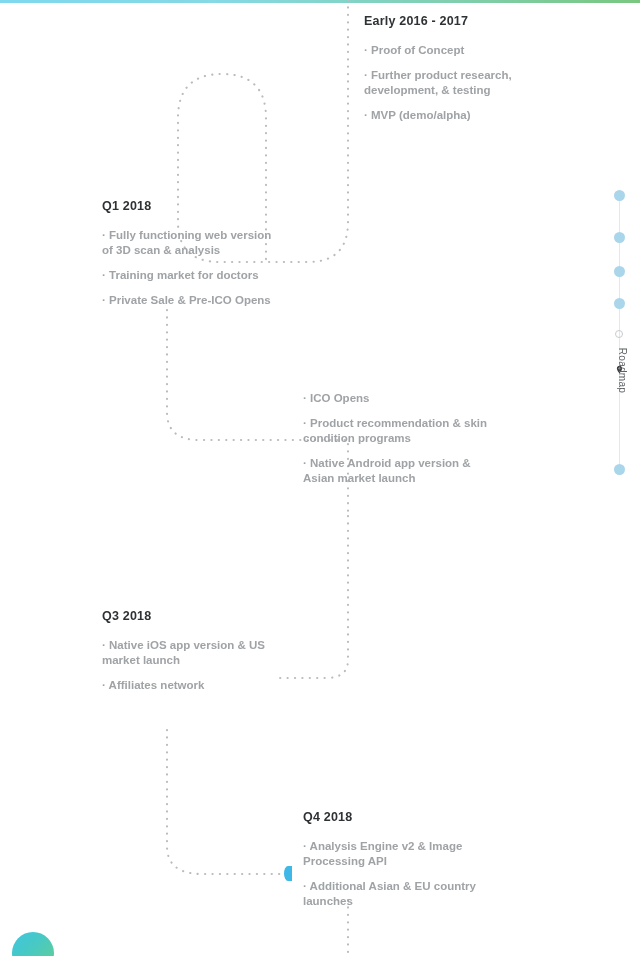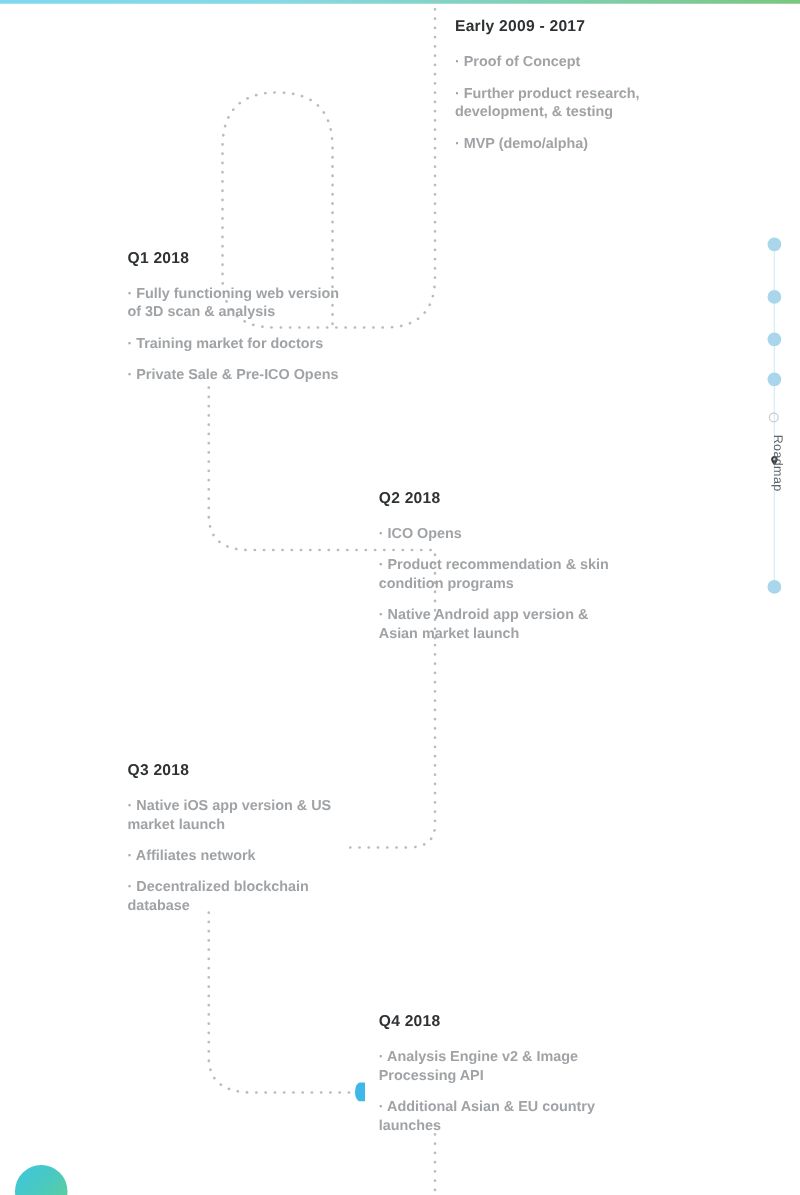"Early 2009 - 2017" div.m-title { text: 2009 -> 2016 }
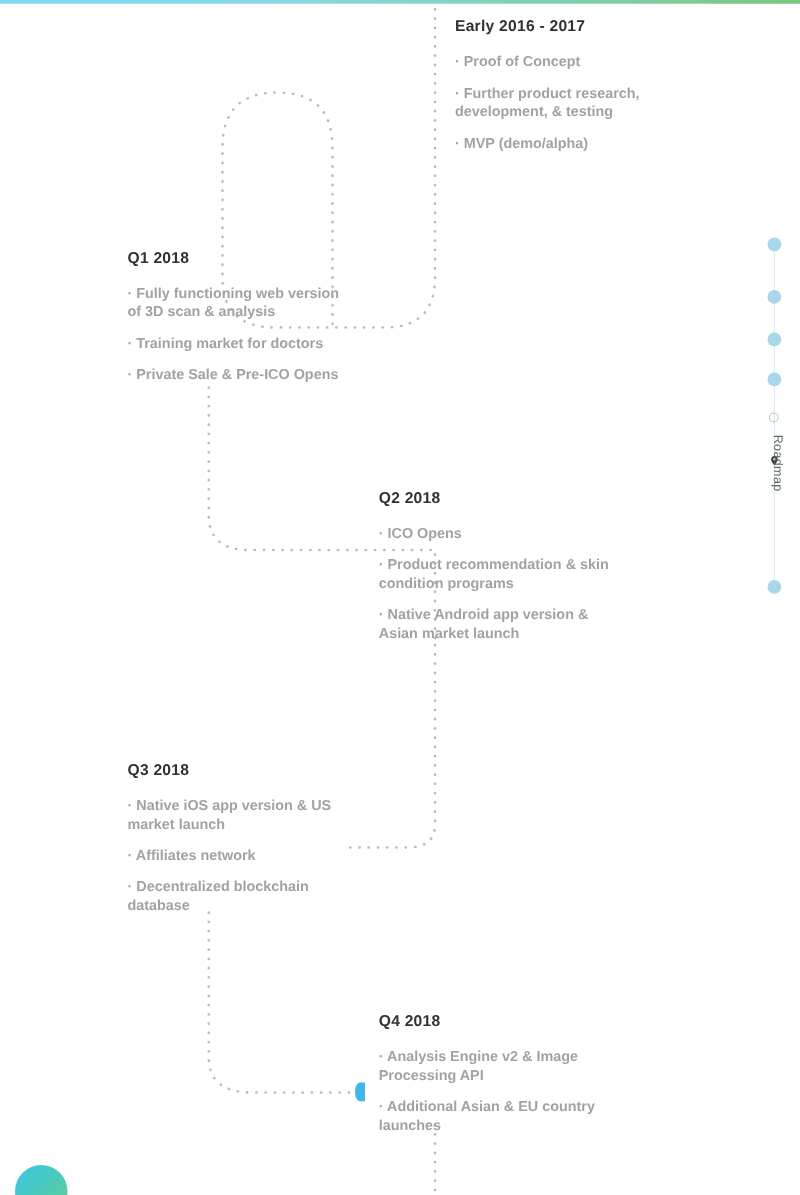"Q2 2018" div.m-title { html: <div>Q2 2018</div> -> none }
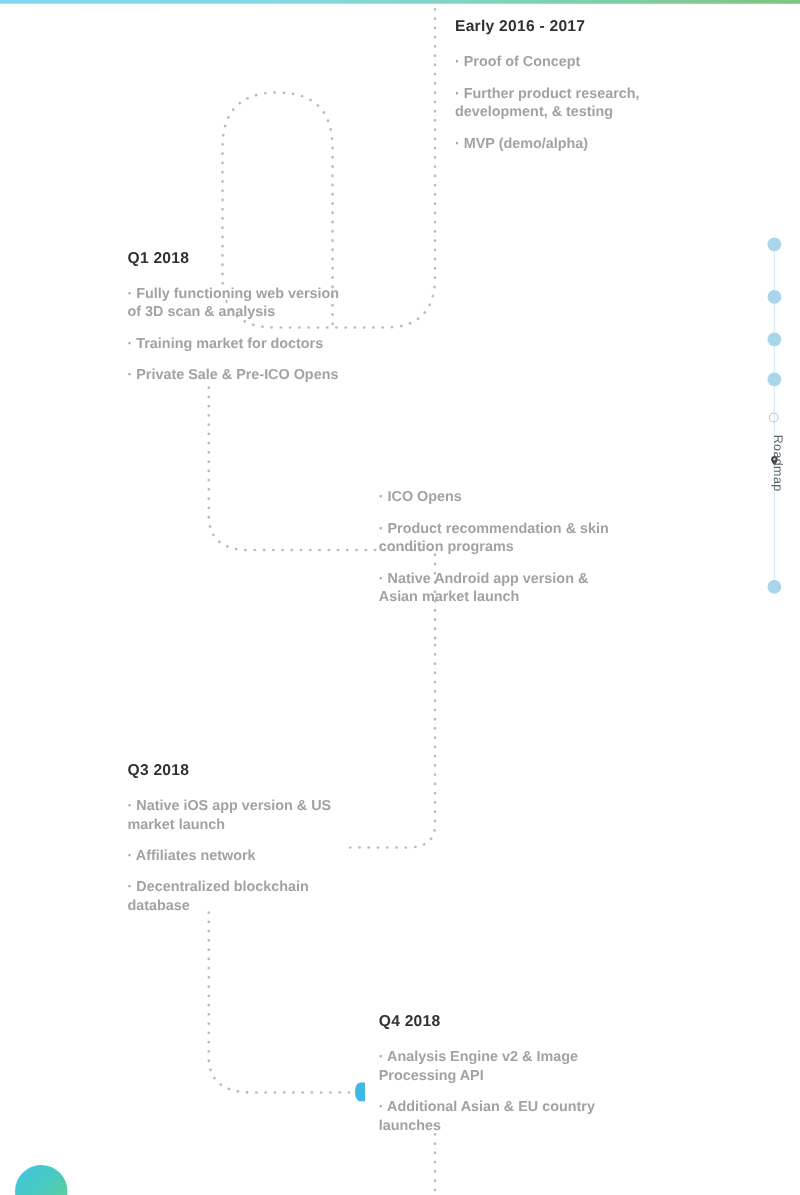"· Decentralized blockchain" div.m-item { html: <div>· Decentralized blockchain<br>database</div> -> none }
